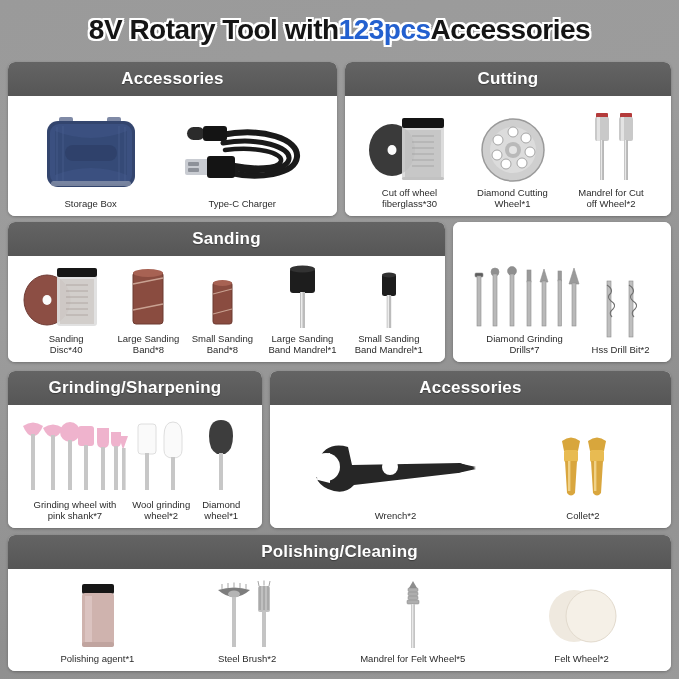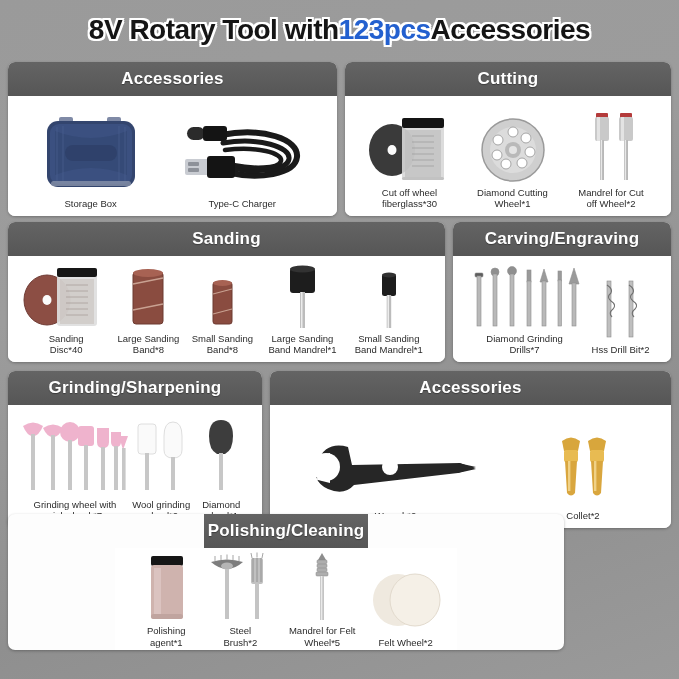"Carving/Engraving" div.panel-head { html: <div>Carving/Engraving</div> -> none }
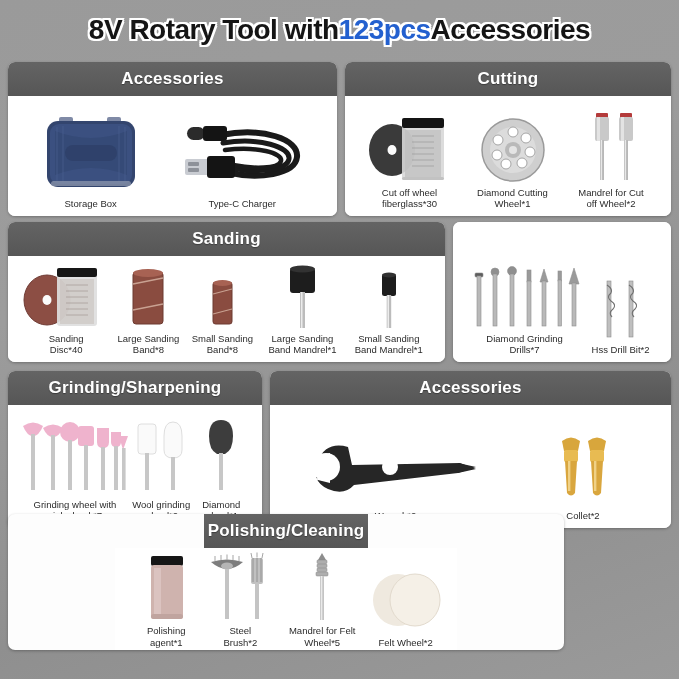"Polishing/Cleaning" div.panel { align-items: center -> none; top: 514px -> 535px; width: 556px -> 663px }
